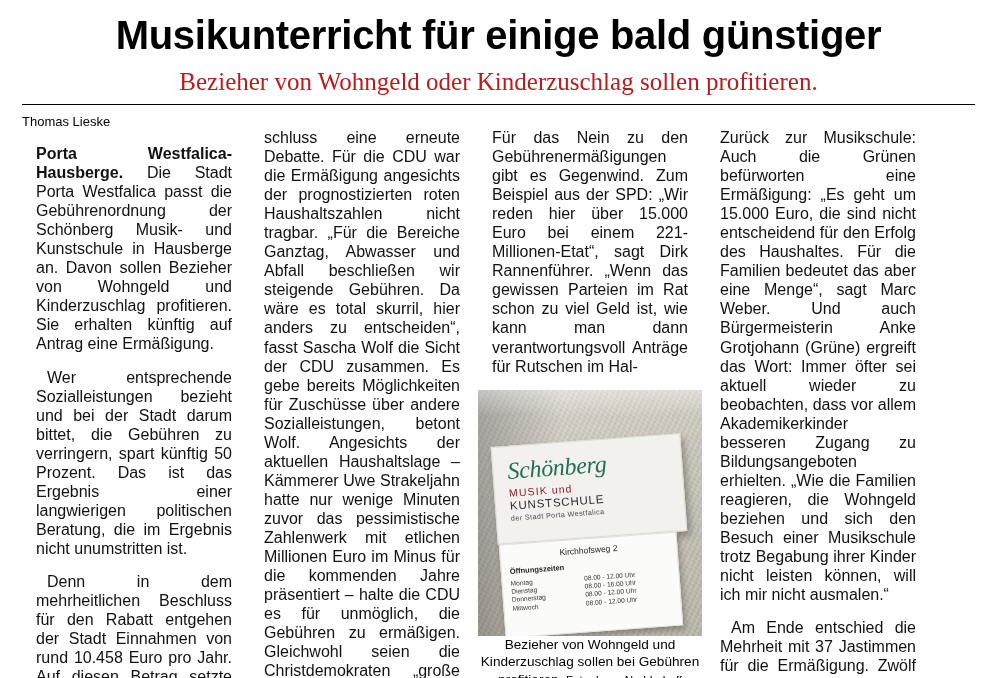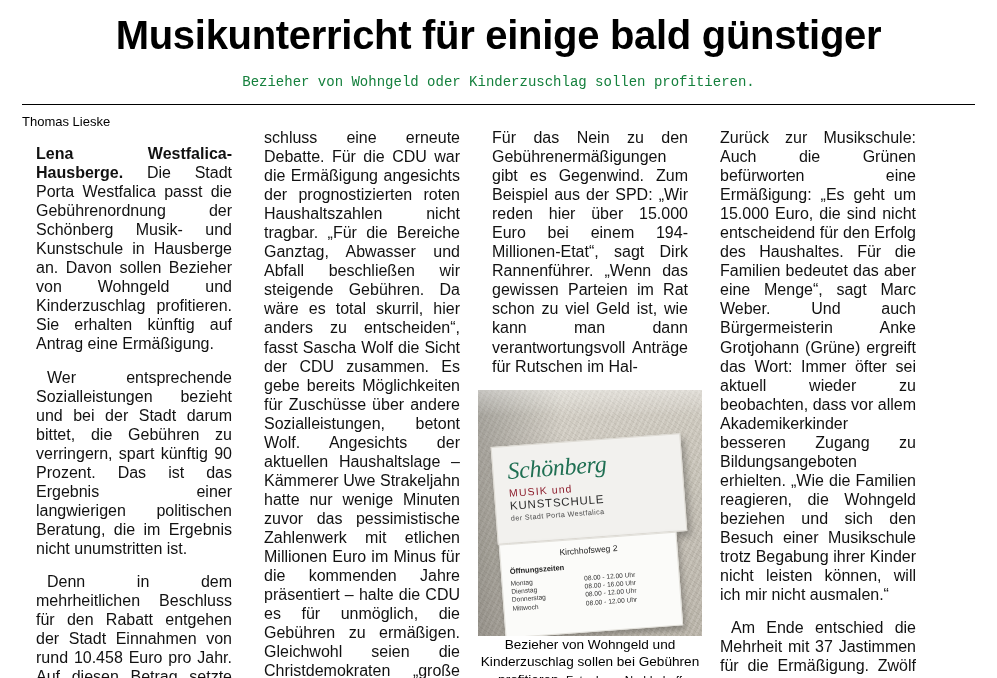"Bezieher von Wohngeld oder" .subhead { color: #15803d -> #b91c1c; font-family: Liberation Mono, monospace -> Liberation Serif, serif; font-size: 14px -> 25px }
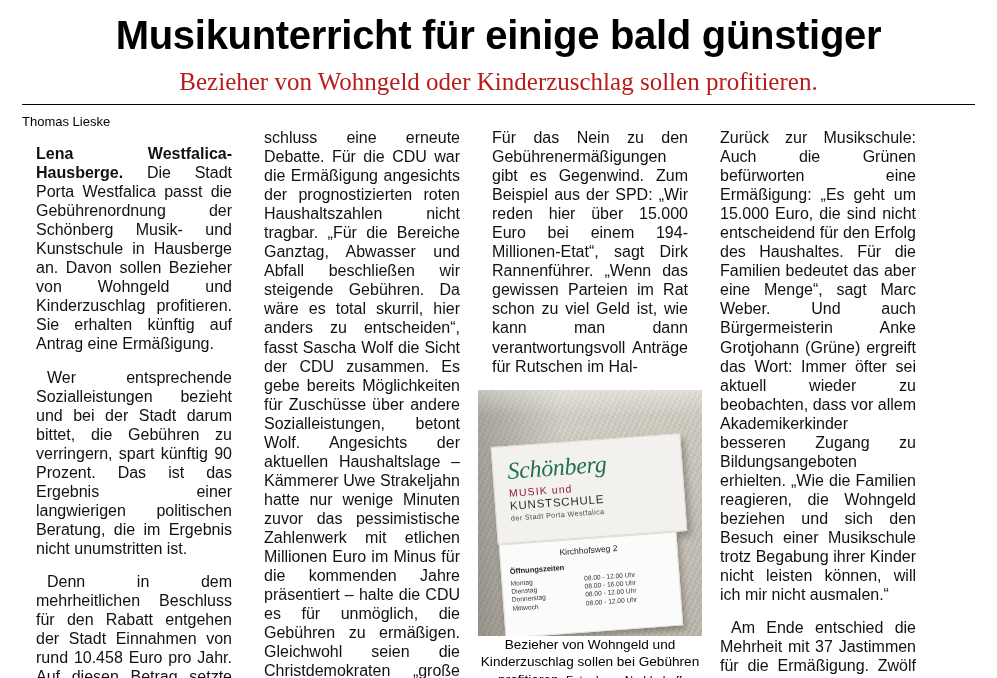"Für das Nein zu den" p.body { text: 194-Millionen-Etat -> 221-Millionen-Etat }
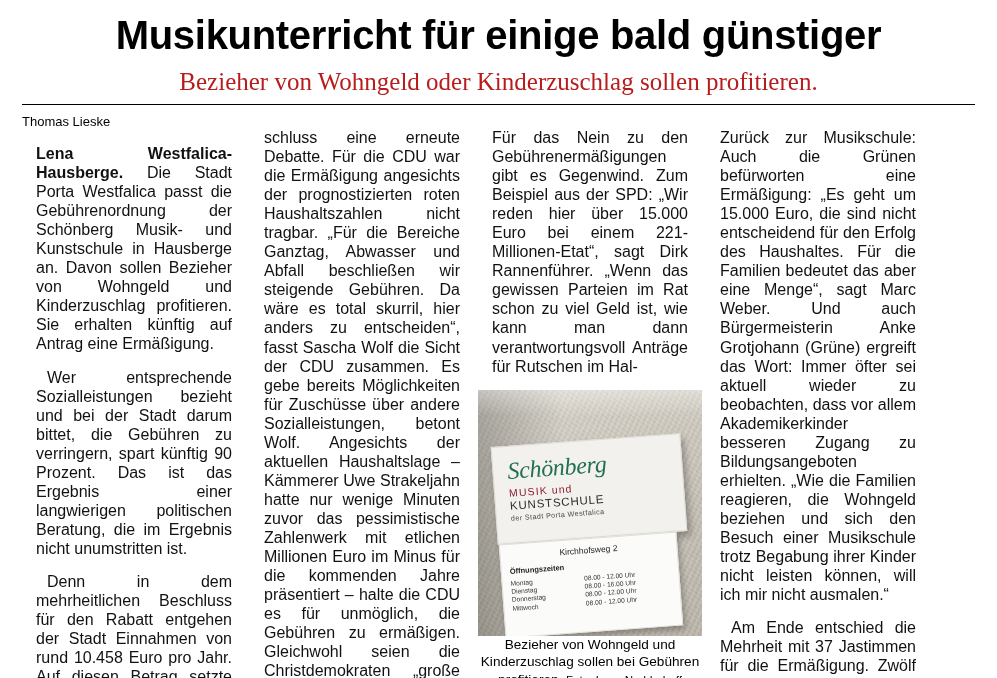"Lena Westfalica-Hausberge." span.dateline { text: Lena -> Porta }
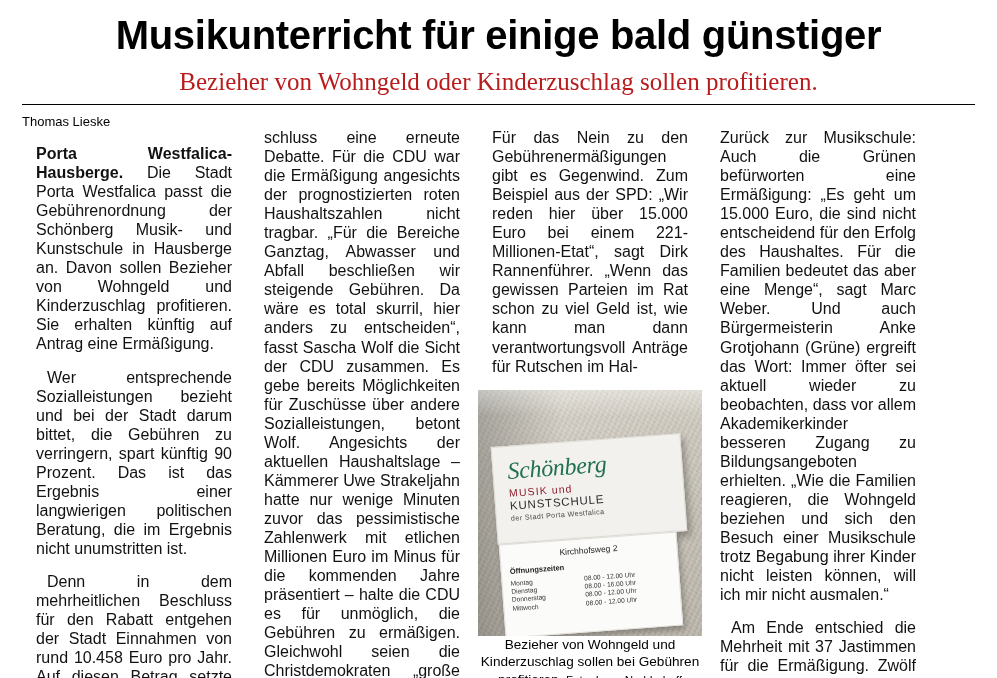"Wer entsprechende Sozialleistungen" p.body { text: 90 -> 50 }
